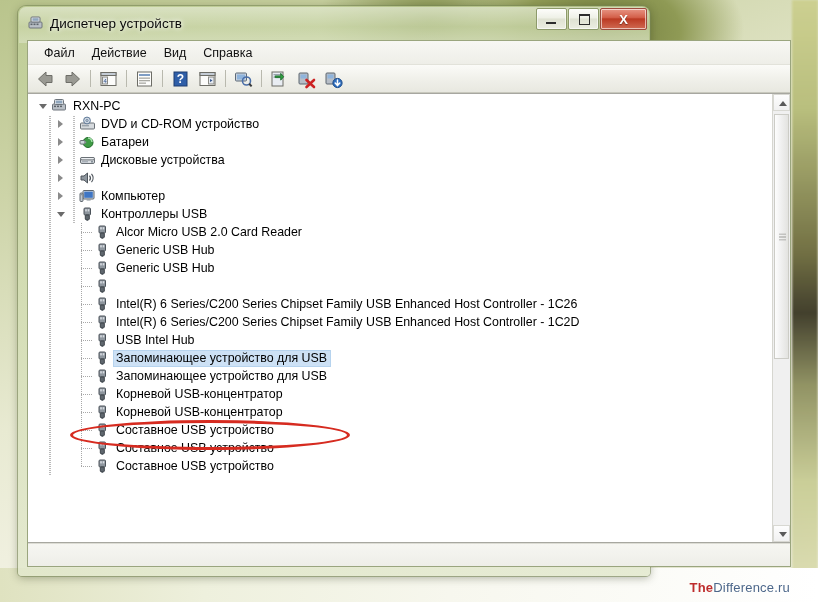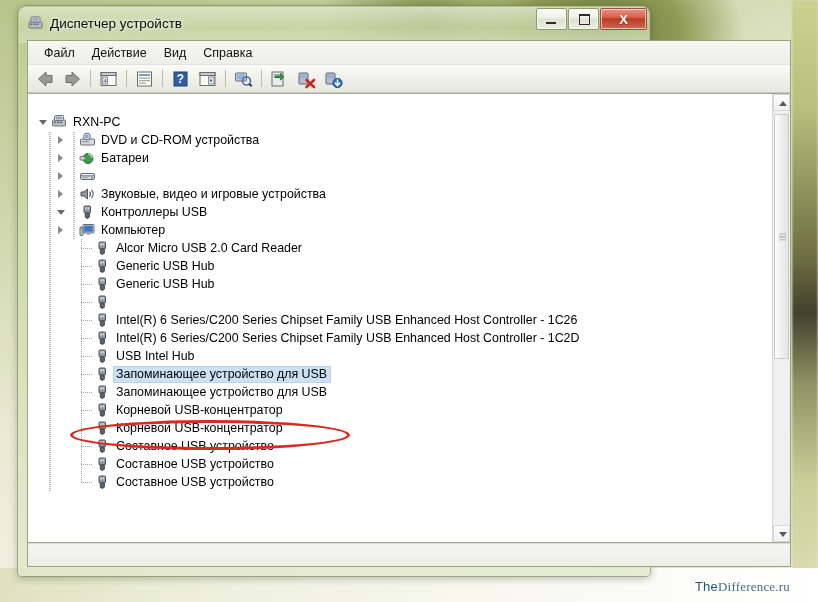"RXN-PC" #tree { padding-top: 19px -> 3px }
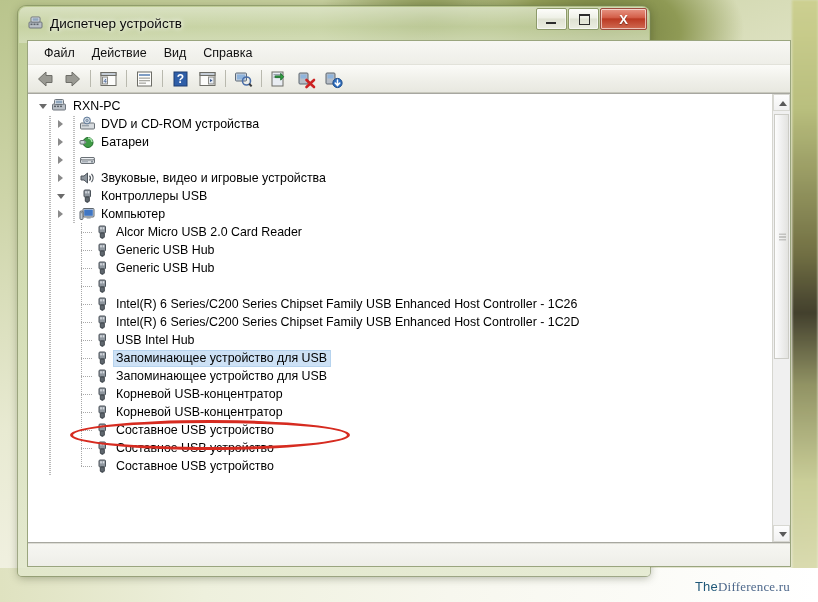"DVD и CD-ROM устройства" span.label { text: устройства -> устройство }
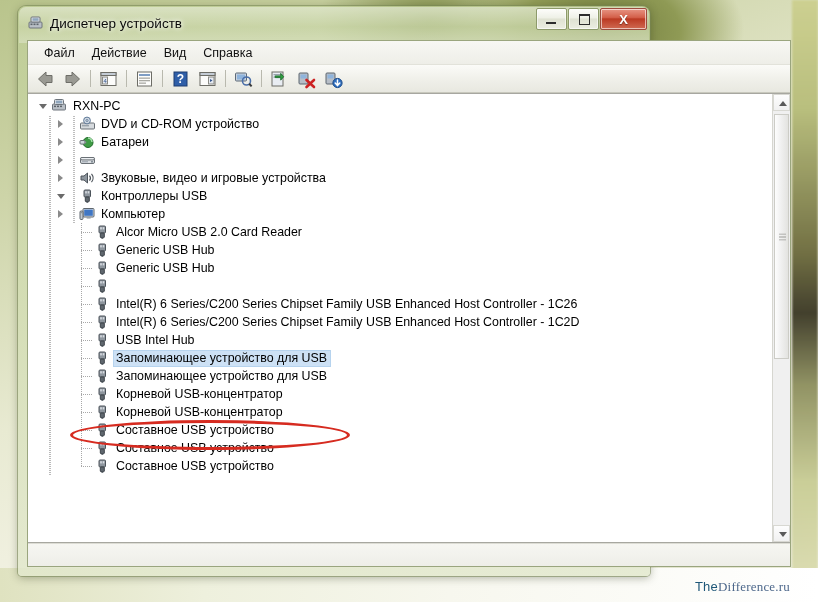"Дисковые устройства" span.label { html: none -> <span>Дисковые устройства</span> }
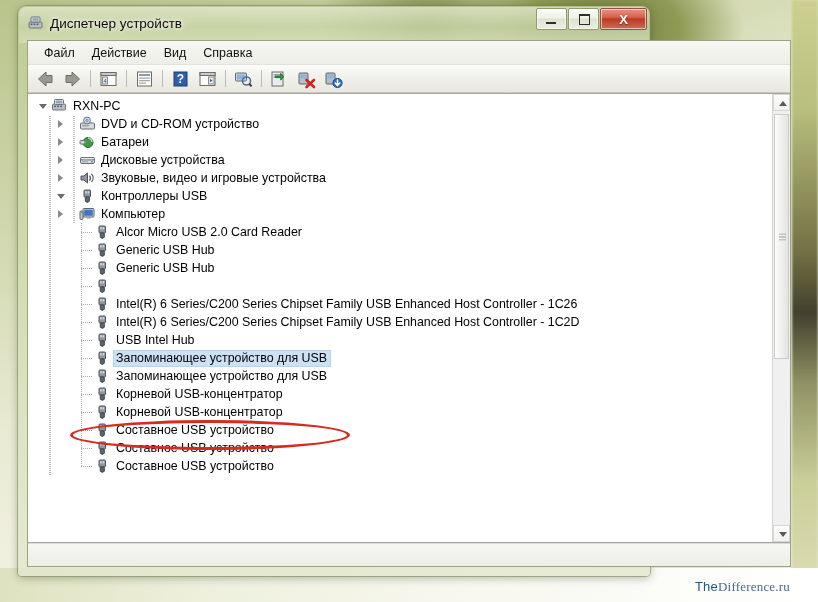"Звуковые, видео и игровые устройства" span.label { html: <span>Звуковые, видео и игровые устройства</span> -> none }
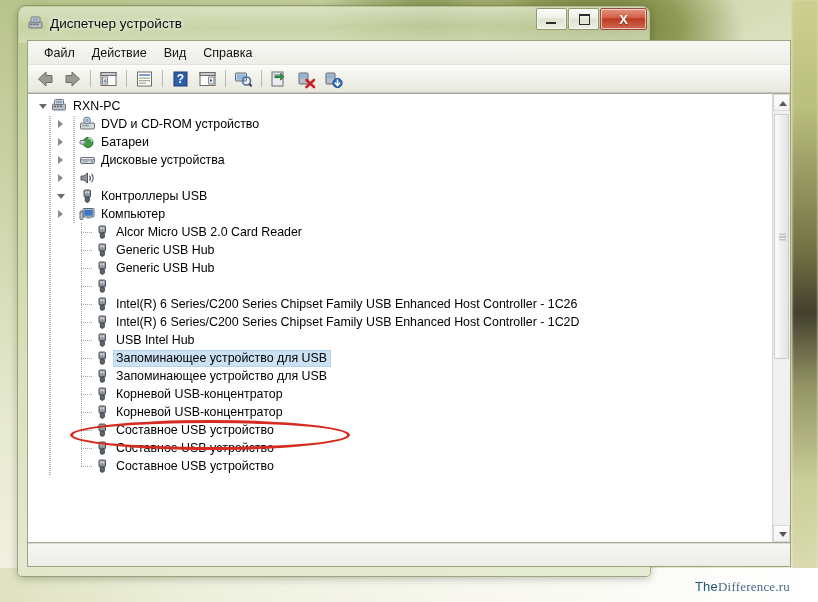"Контроллеры USB" div.row { order: before "Компьютер" -> after "Компьютер" }
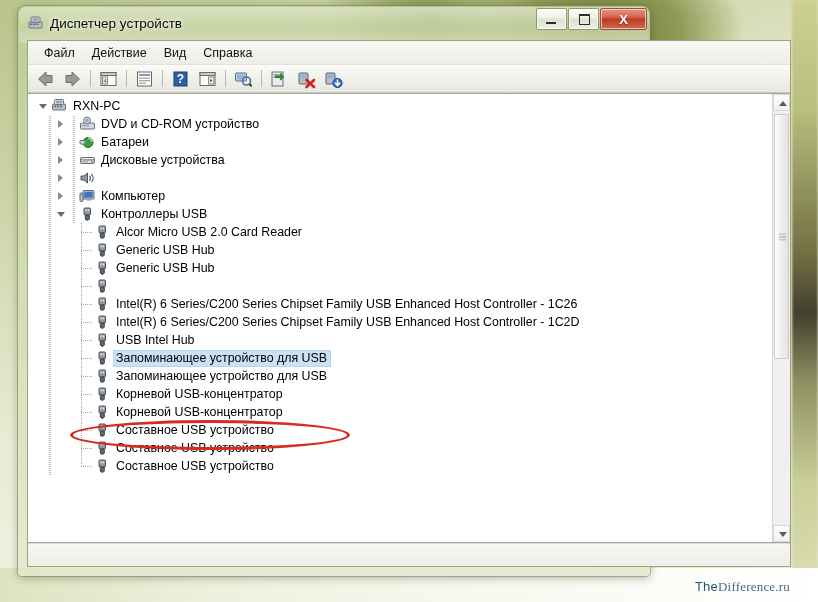"The" #watermark .a { color: #0c4a6e -> #b91c1c; font-weight: none -> bold }
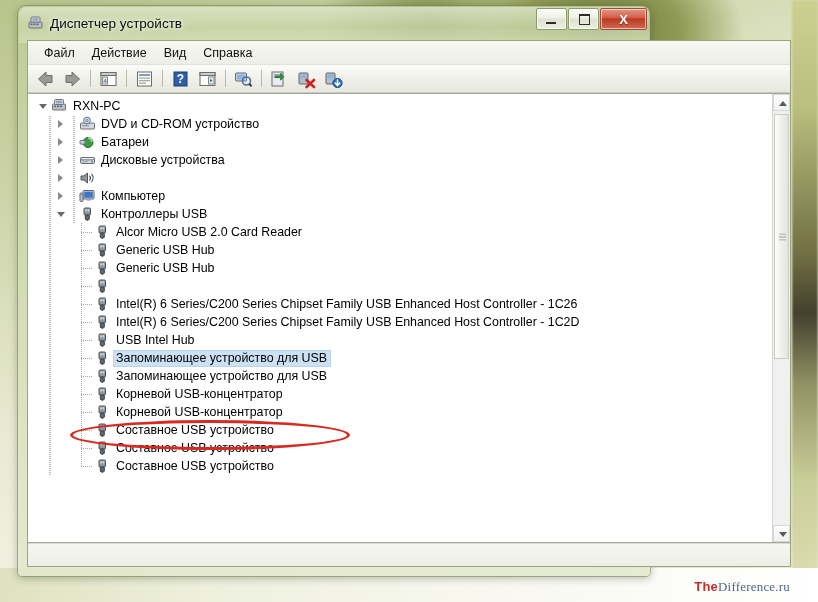"Difference.ru" #watermark .b { font-family: Liberation Serif, serif -> none }
